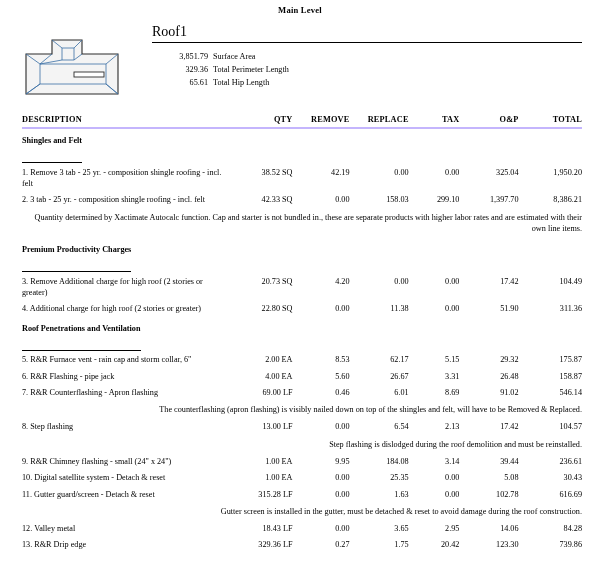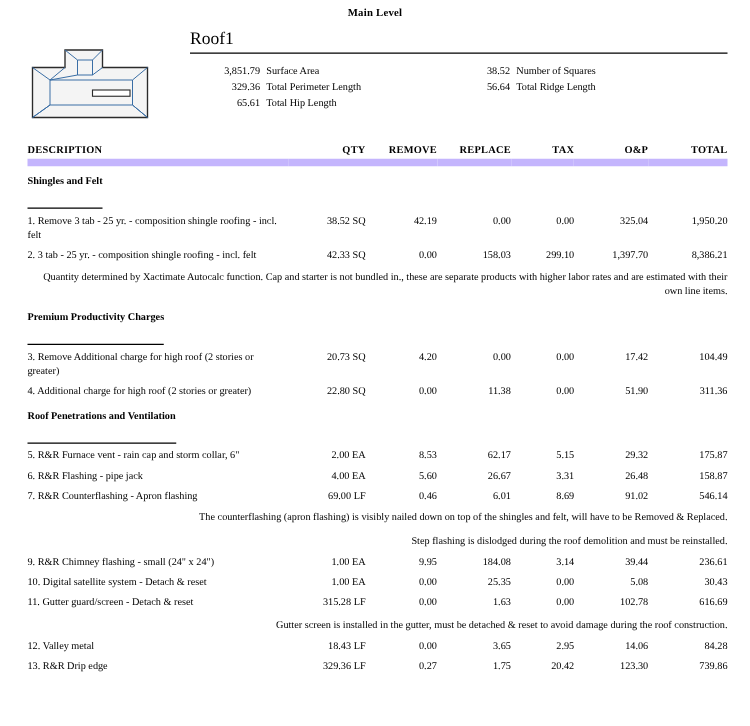"38.52" div.stats-col { html: <div> <div> <span>38.52</span> <span>Number of Squares</span> </div> <div> <span>56.64</span> <span>Total Ridge Length</span> </div> </div> -> none }
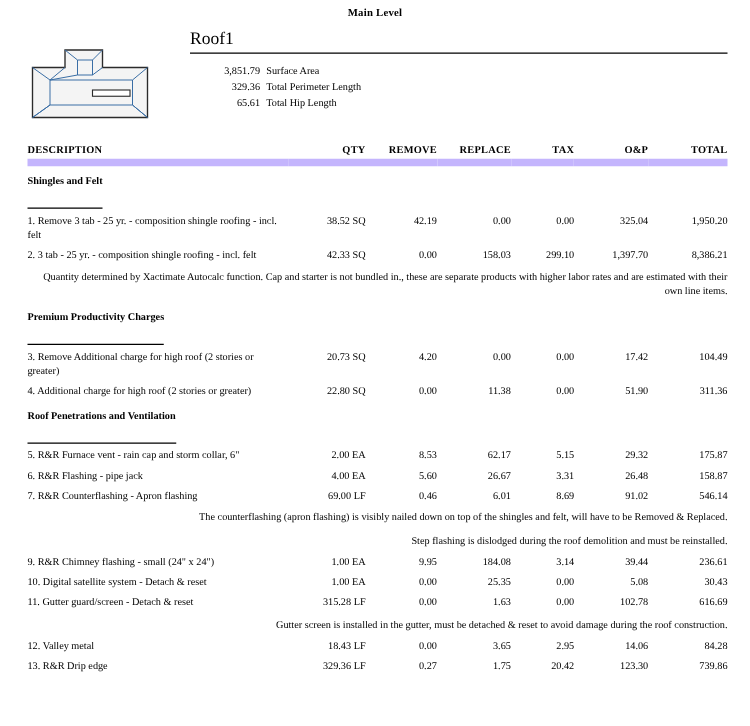"DESCRIPTION" .head-row th { border-bottom: 6px solid #c4b5fd -> 2px solid #c4b5fd }
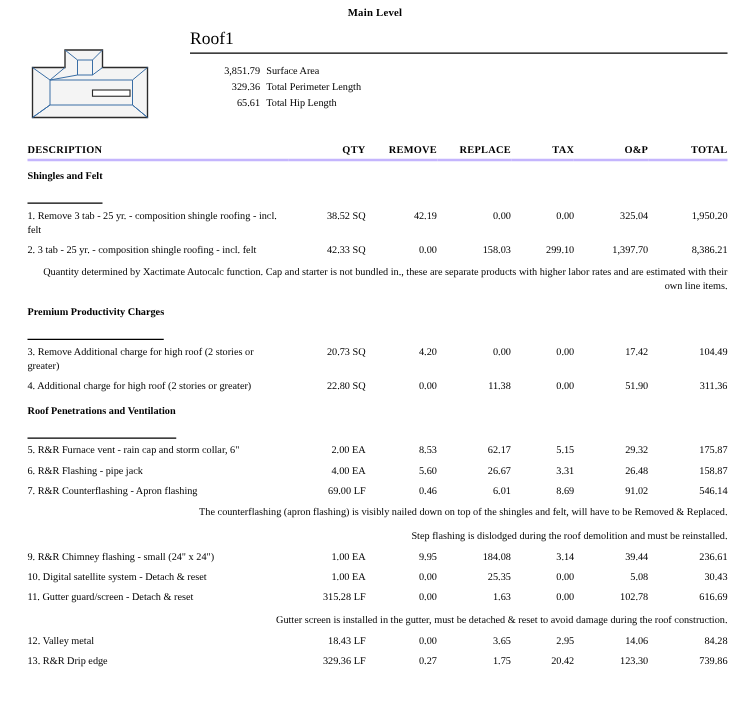"8. Step flashing" tr { html: none -> <tr> <td>8. Step flashing</td> <td>13.00 LF</td> <td>0.00</td> <td>6.54</td> <td>2.13</td> <td>17.42</td> <td>104.57</td> </tr> }
